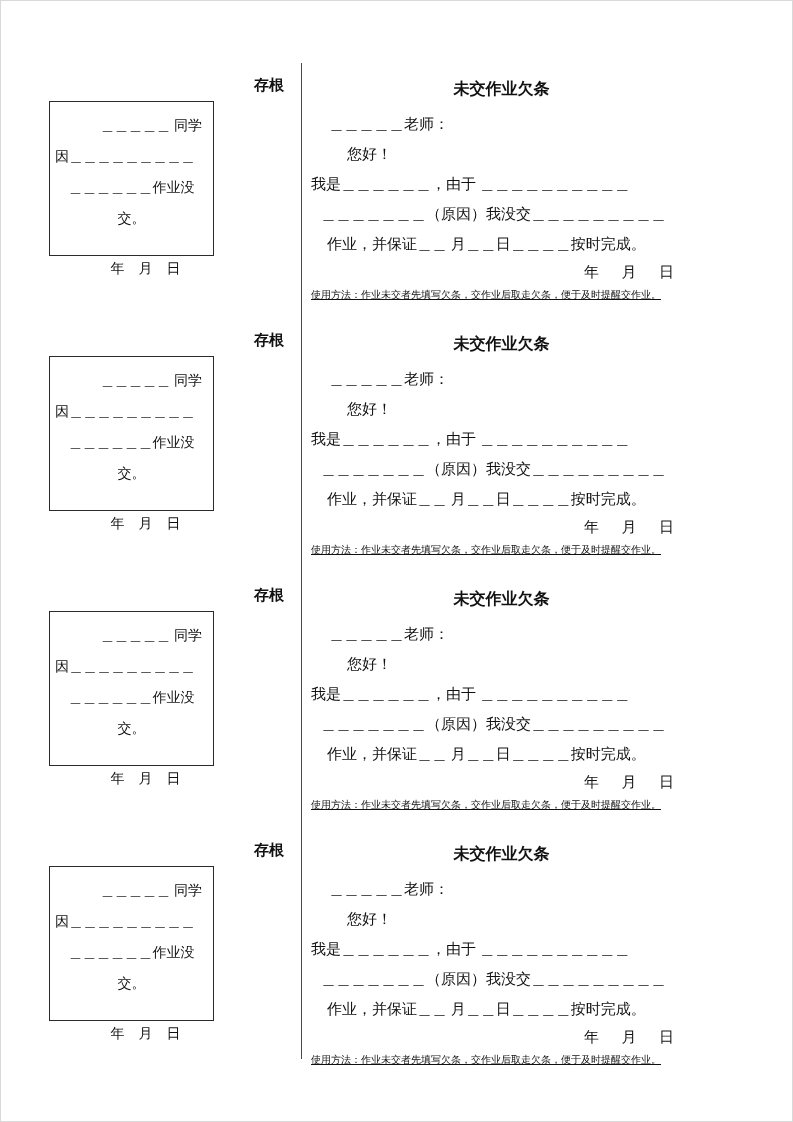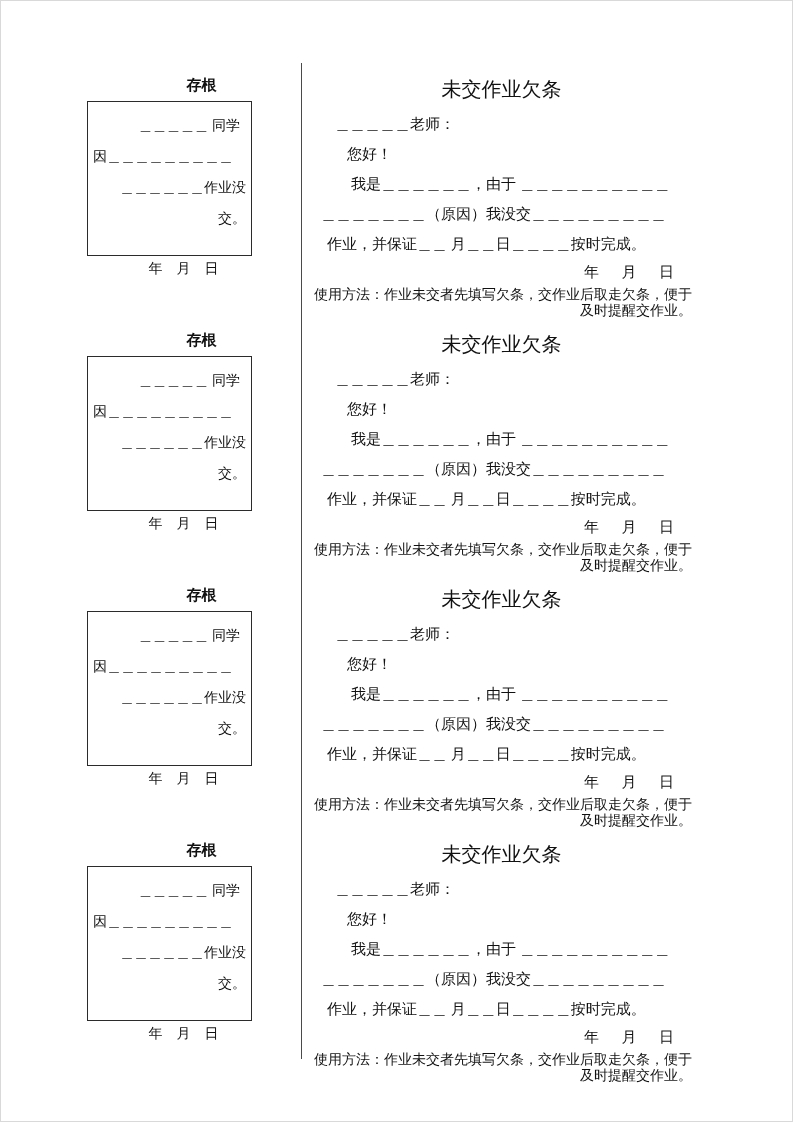"存根" .stub-title { text-align: center -> right }
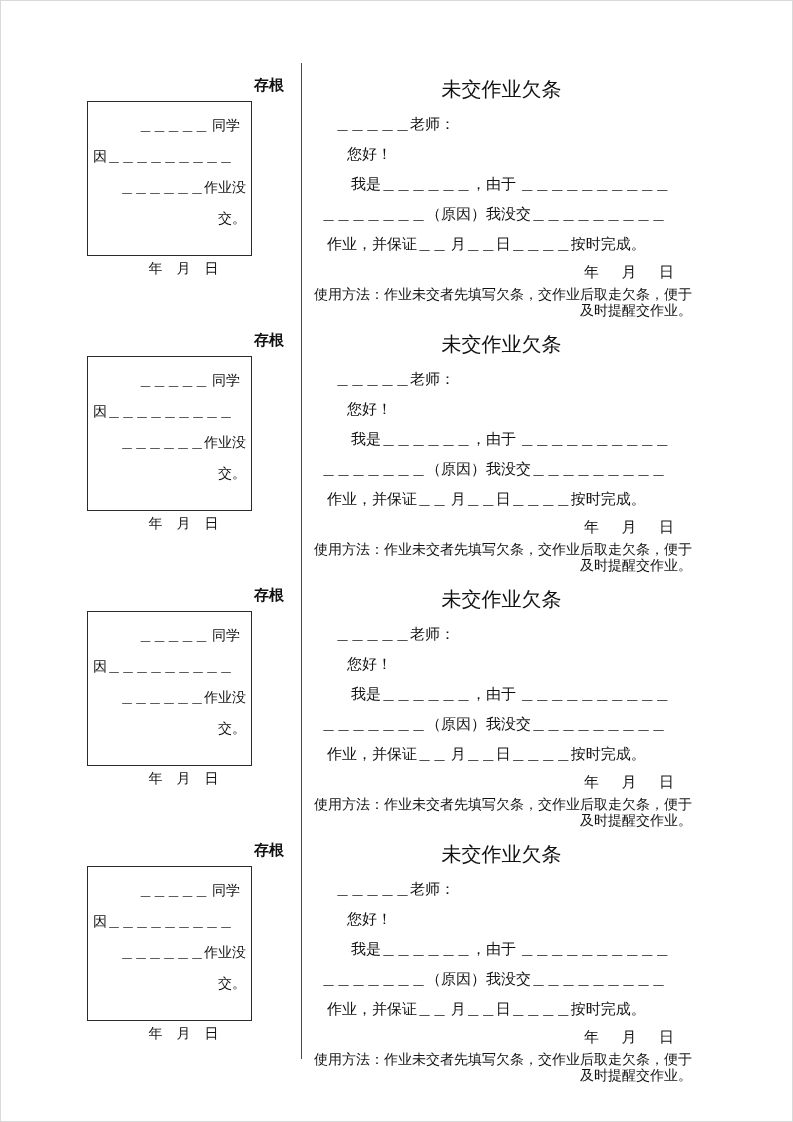"未交作业欠条" .note-title { font-size: 20px -> 16px; font-weight: normal -> bold }
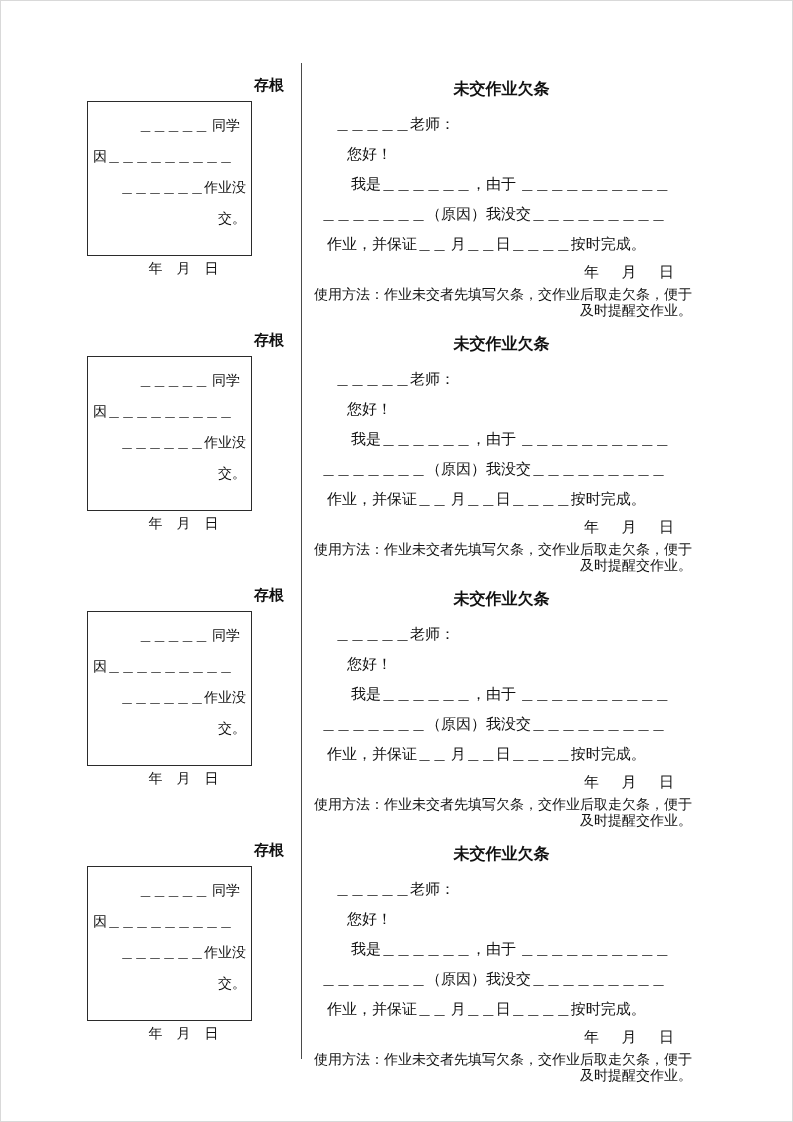"＿＿＿＿＿ 同学" .stub-box { margin-left: 86px -> 48px }
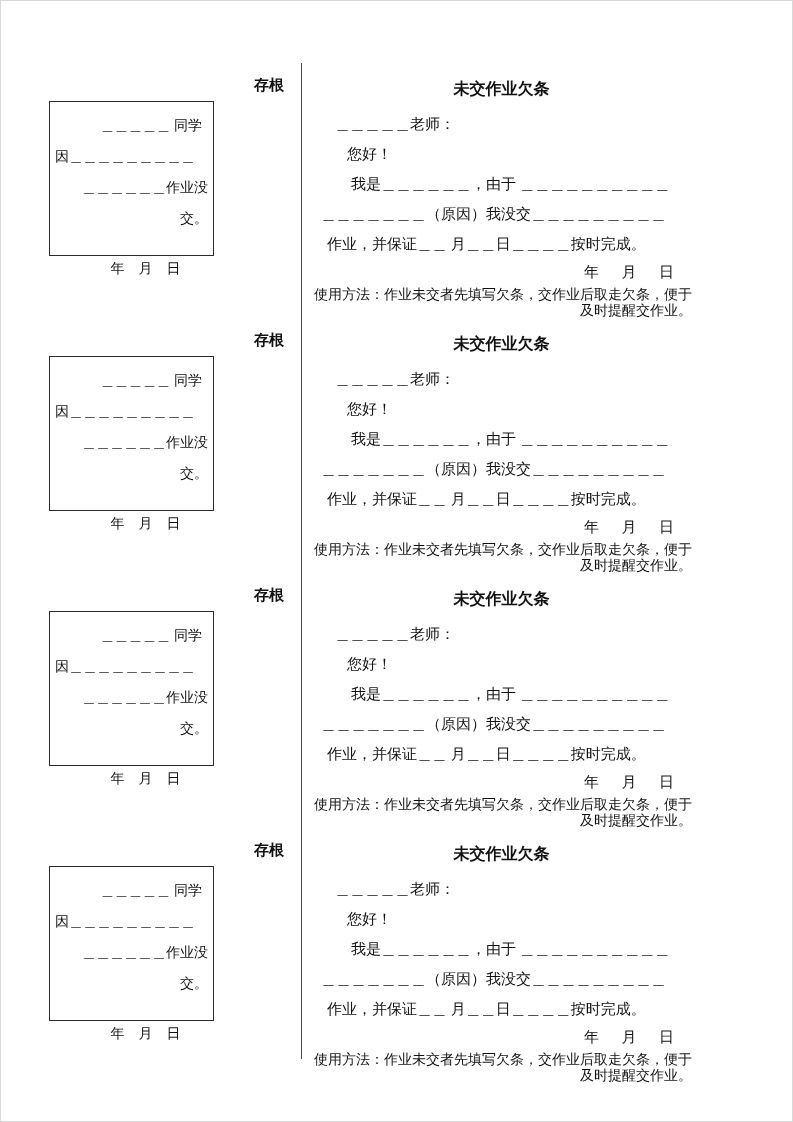"＿＿＿＿＿老师：" .note-line-teacher { margin-left: 24px -> 18px }
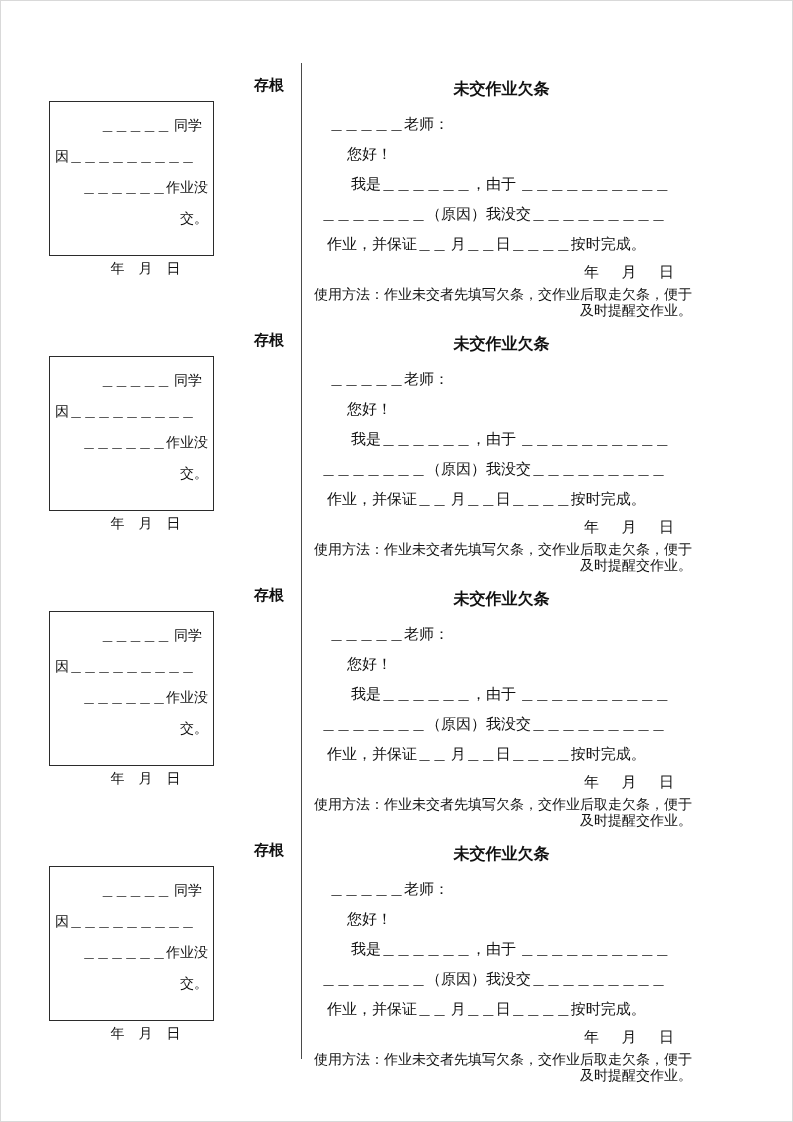"＿＿＿＿＿＿作业没交。" .stub-line3 { text-align: right -> center }
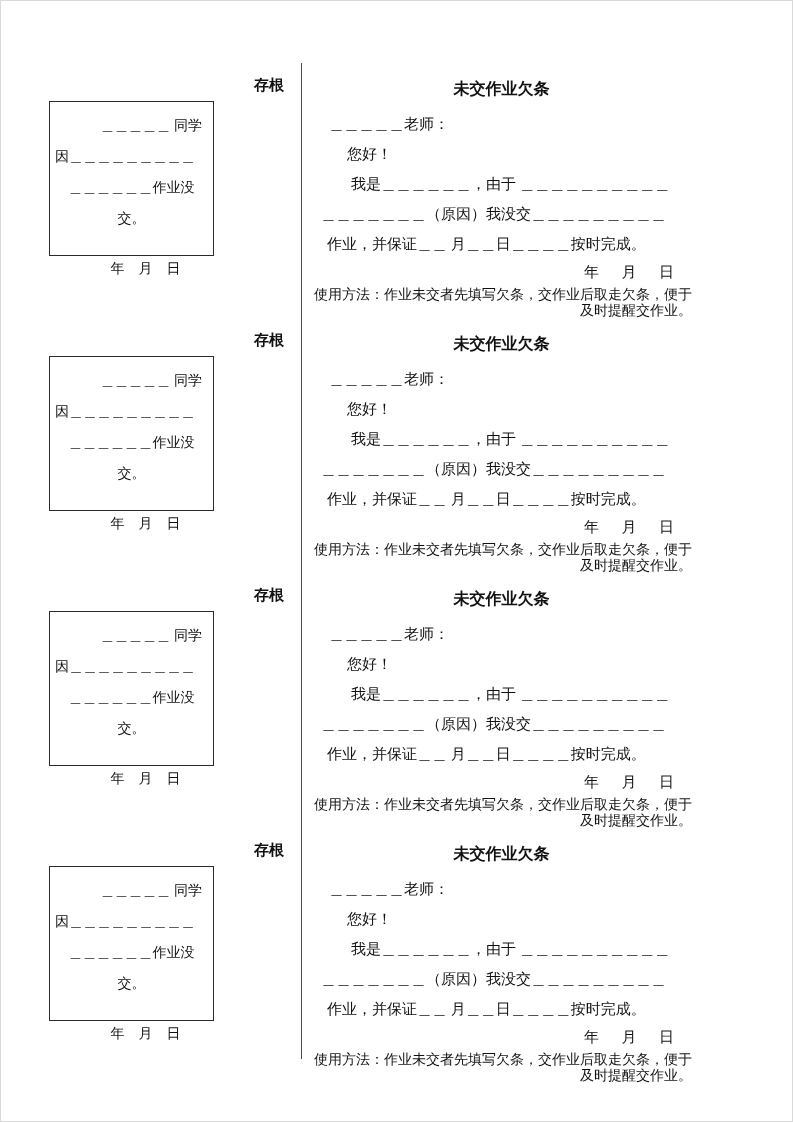"我是＿＿＿＿＿＿，由于 ＿＿＿＿＿＿＿＿＿＿" .note-line-body1 { margin-left: 40px -> none }
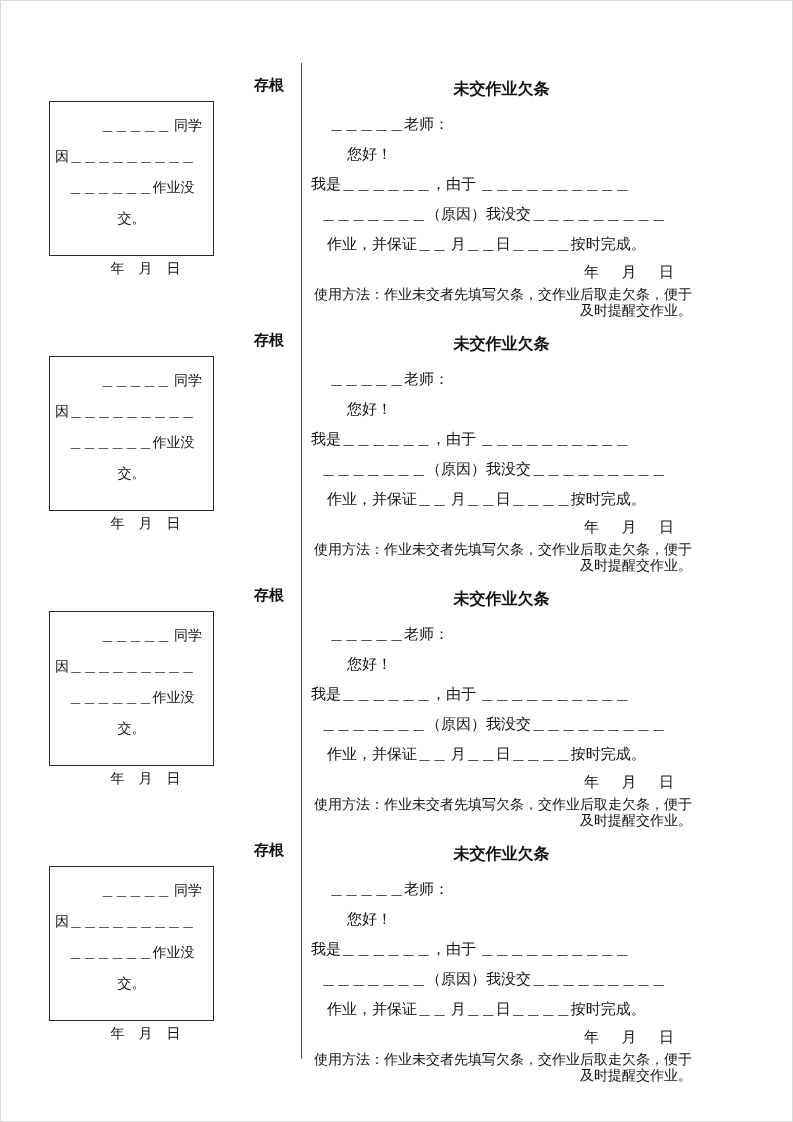"使用方法：作业未交者先填写欠条，交作业后取走欠条，便于及时提醒交作业。" .note-usage { font-size: 14px -> 10px; text-align: right -> left; text-decoration: none -> underline }
